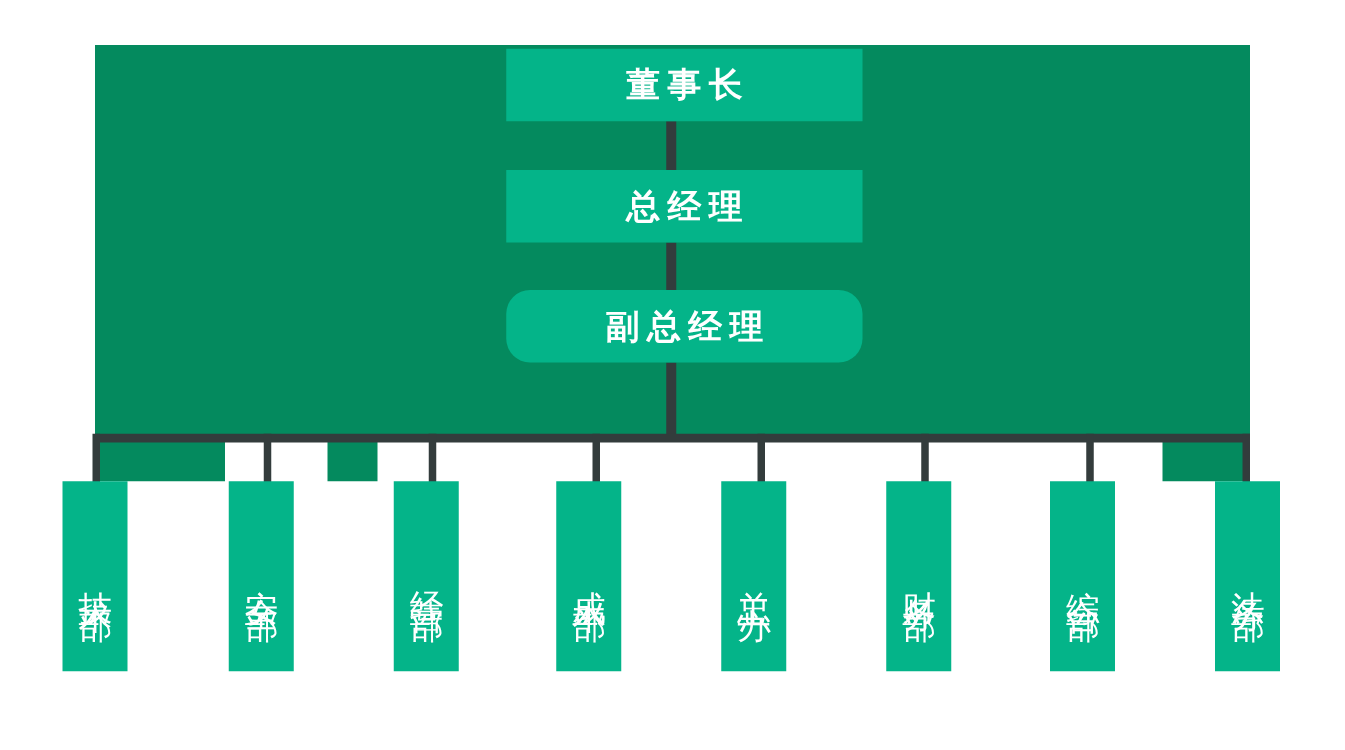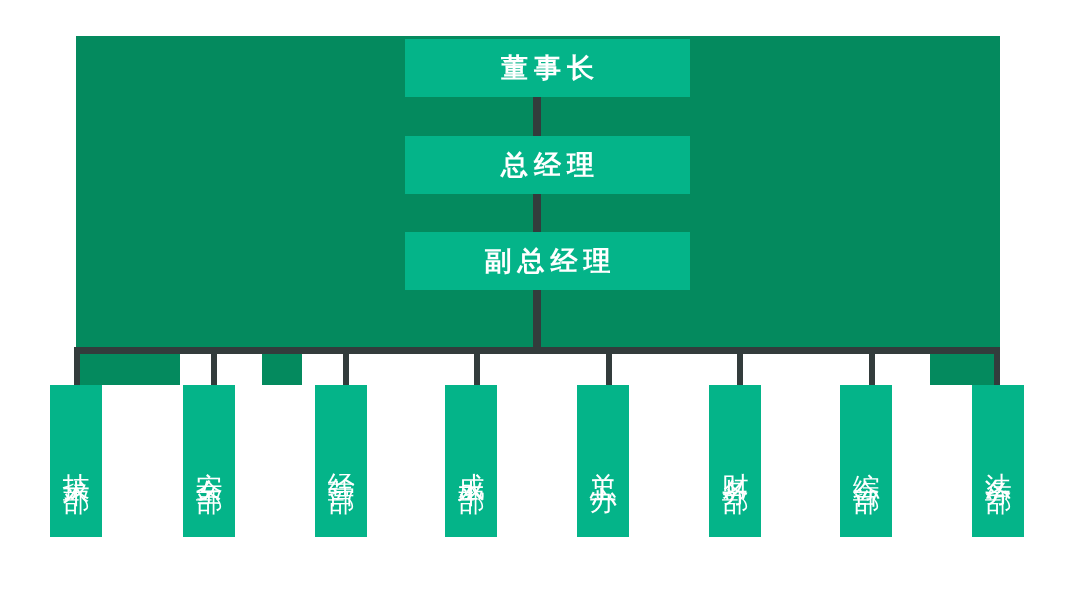"副总经理" .exec-dgm { border-radius: none -> 19px }
